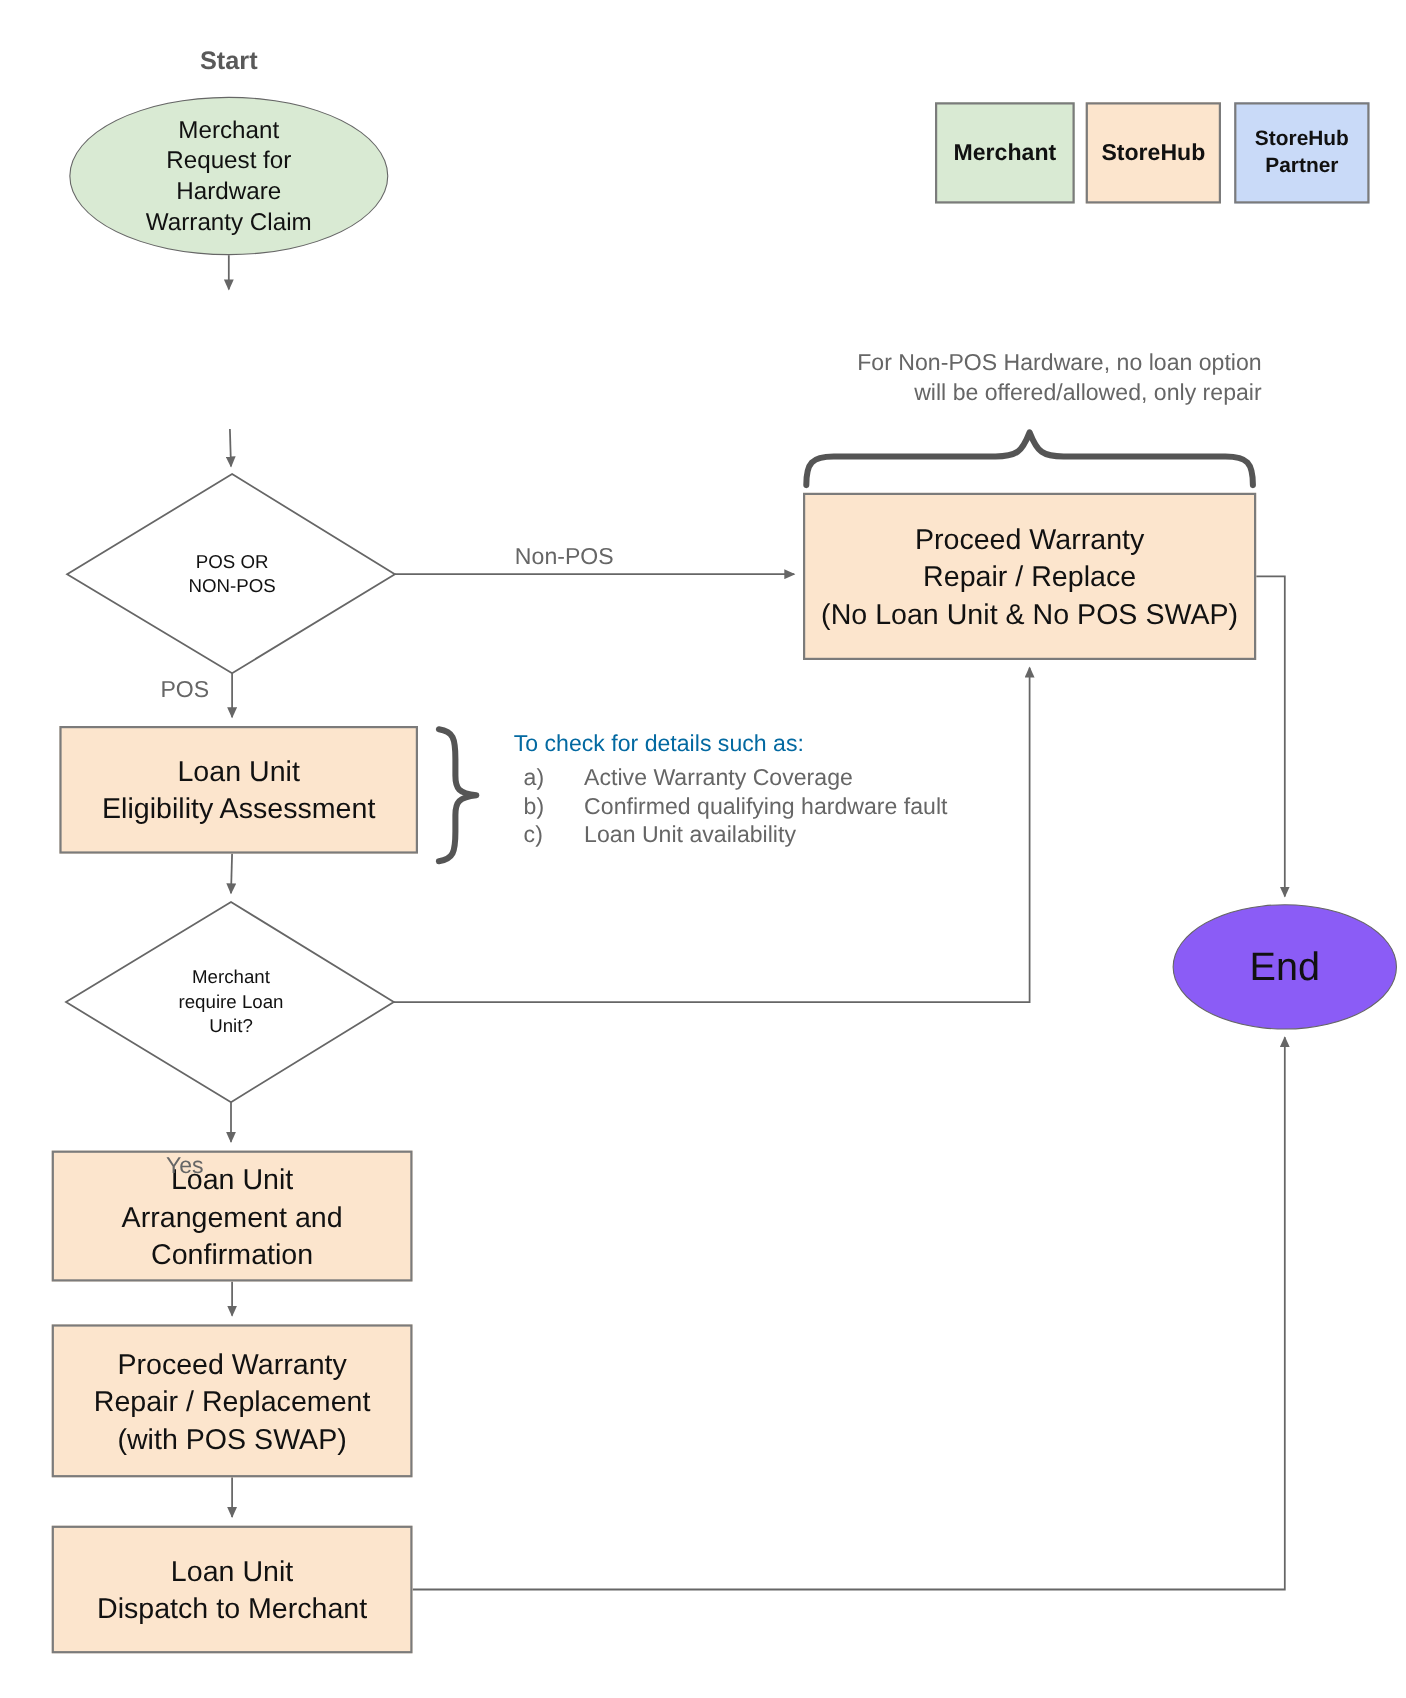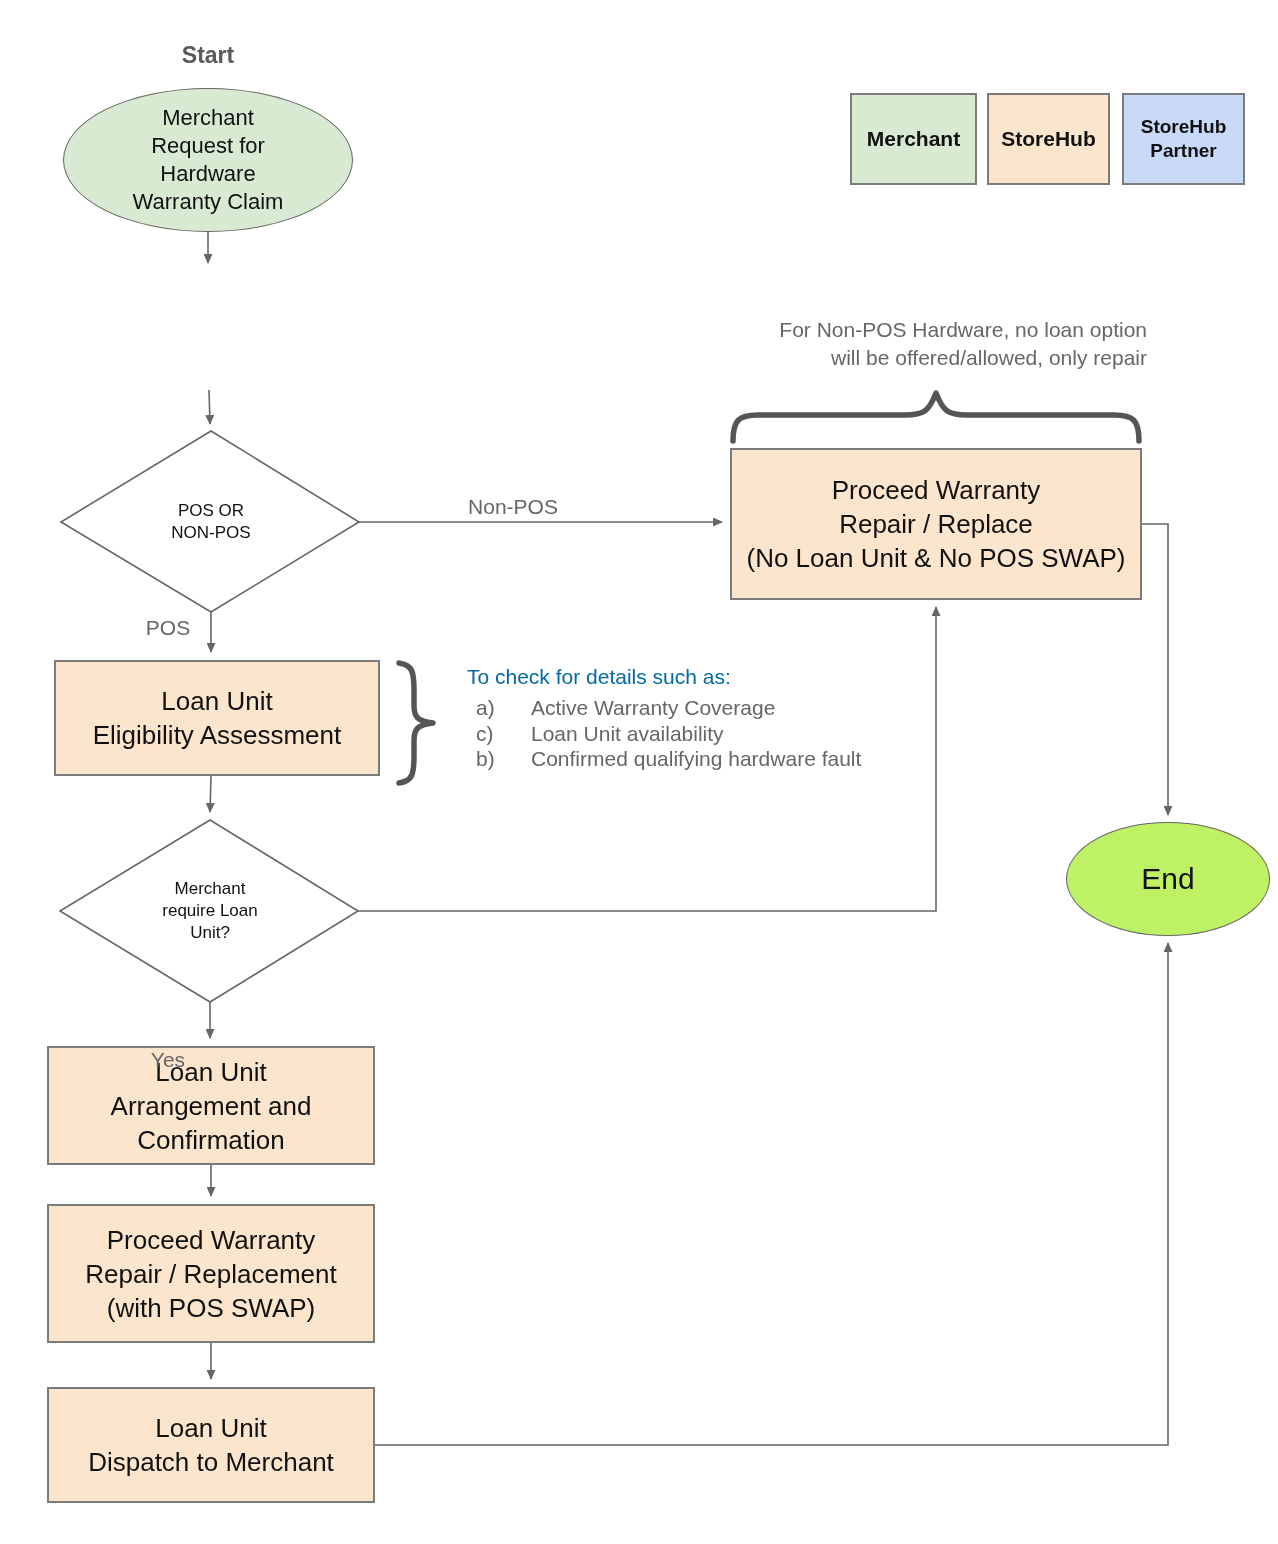"c) Loan Unit availability" div.annot-row { order: before "b) Confirmed qualifying hardware fault" -> after "b) Confirmed qualifying hardware fault" }
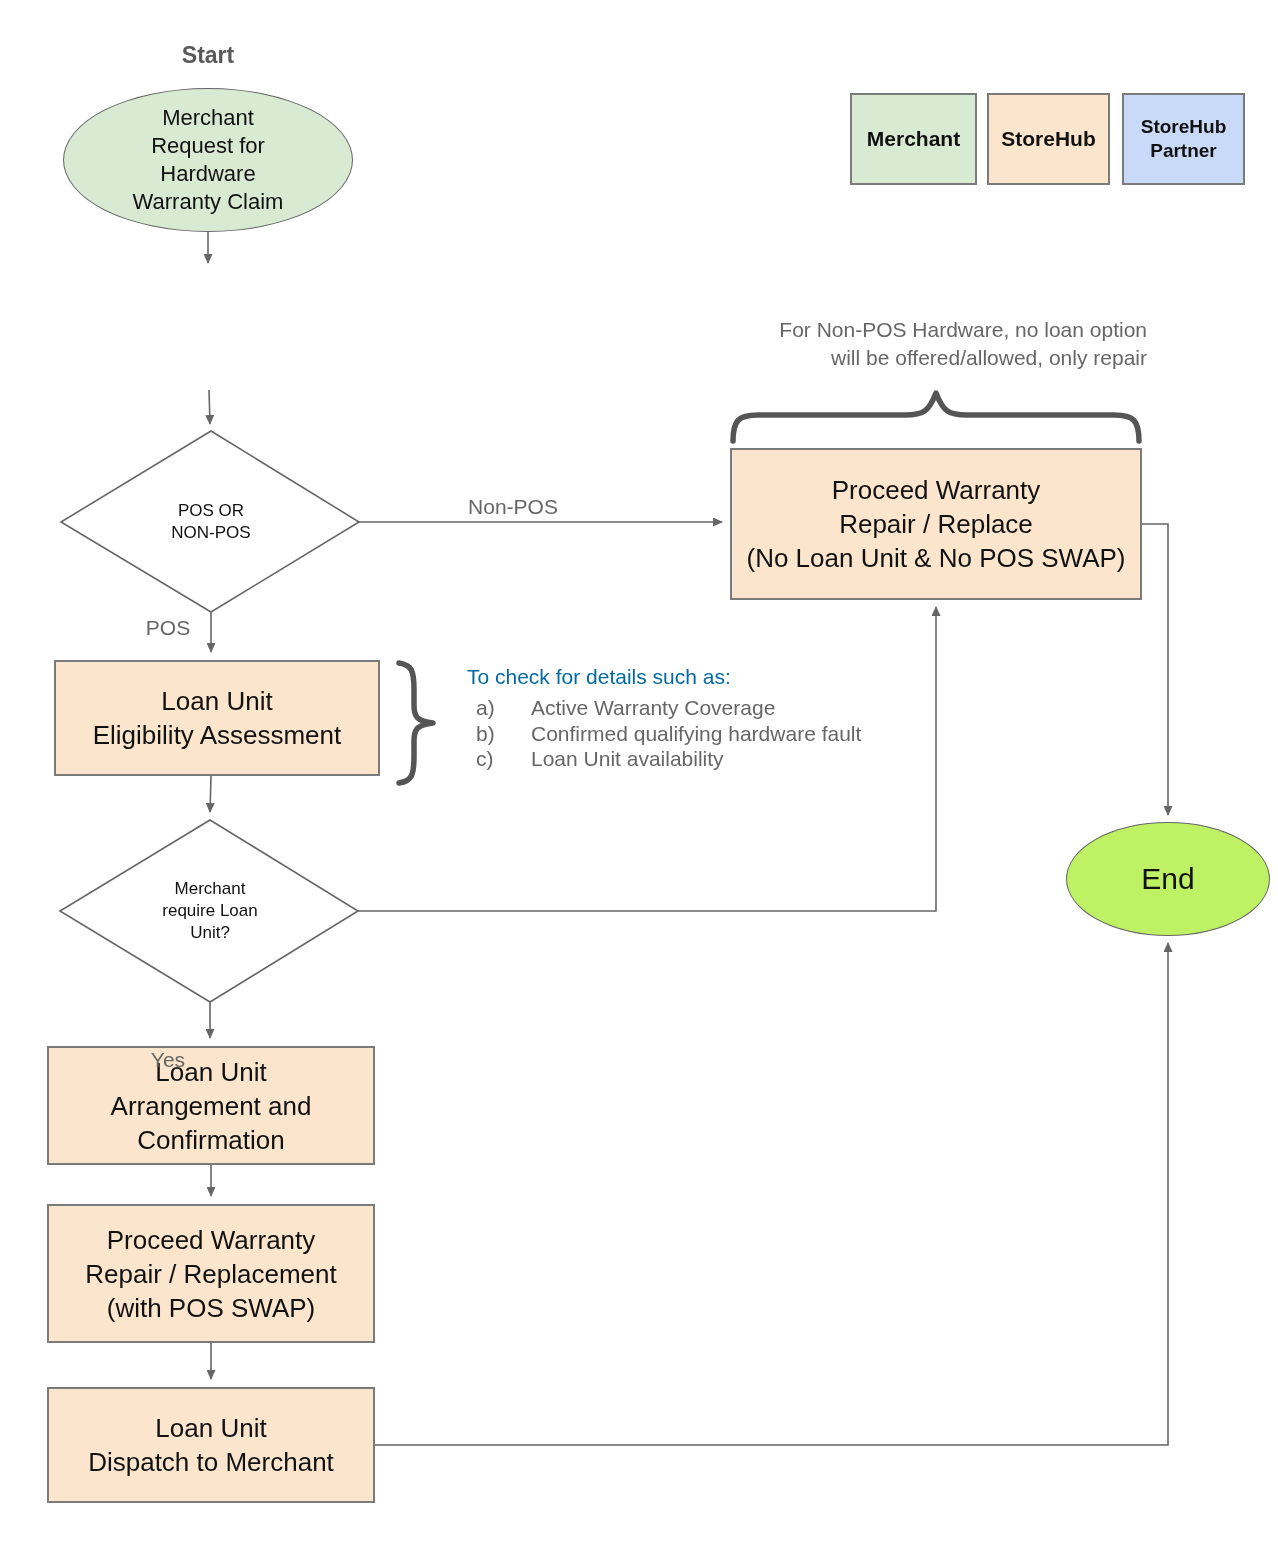"End" .end-term { background: #bef264 -> #8b5cf6; font-size: 30px -> 36px }
